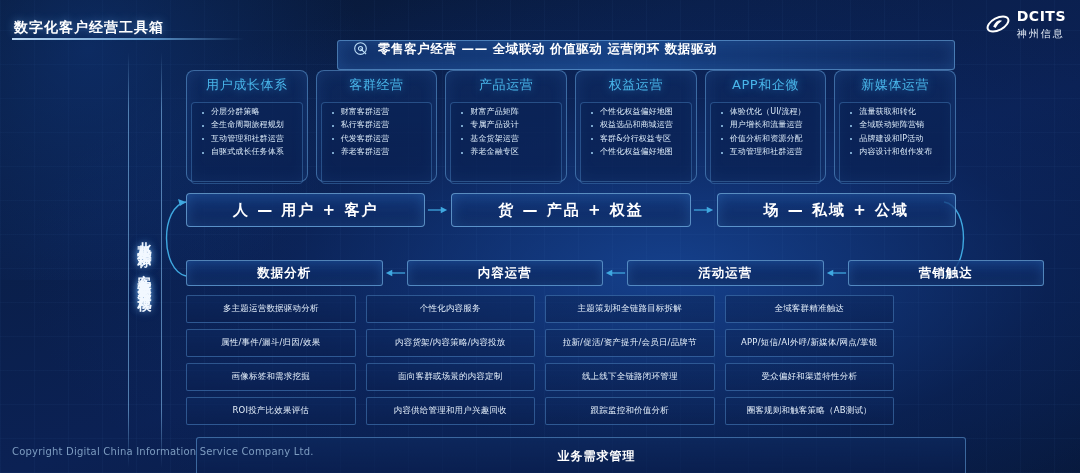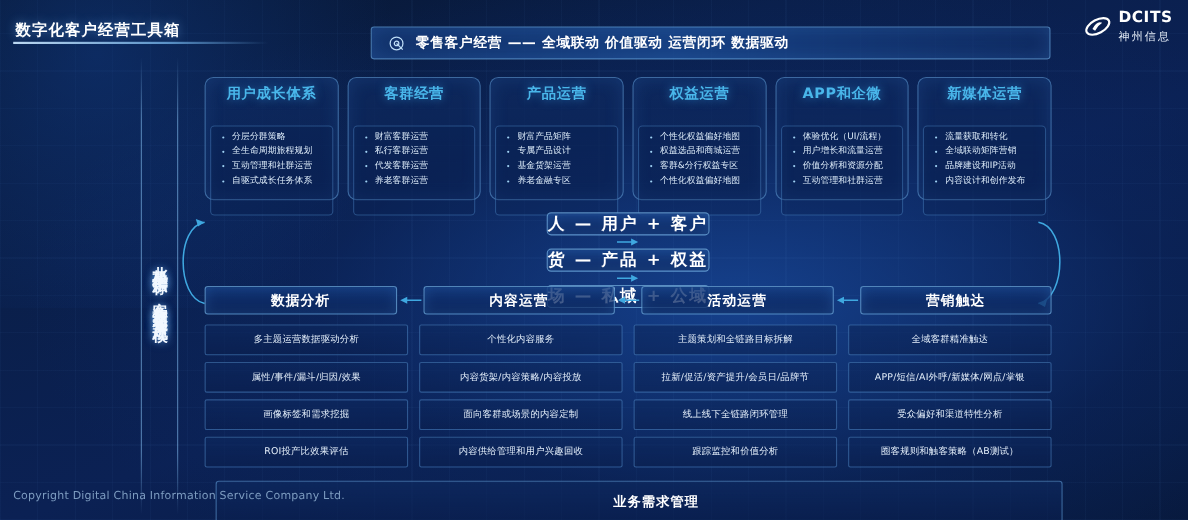"零售客户经营 —— 全域联动 价值驱动 运营闭环" .banner { align-items: center -> flex-start; top: 24px -> 40px }
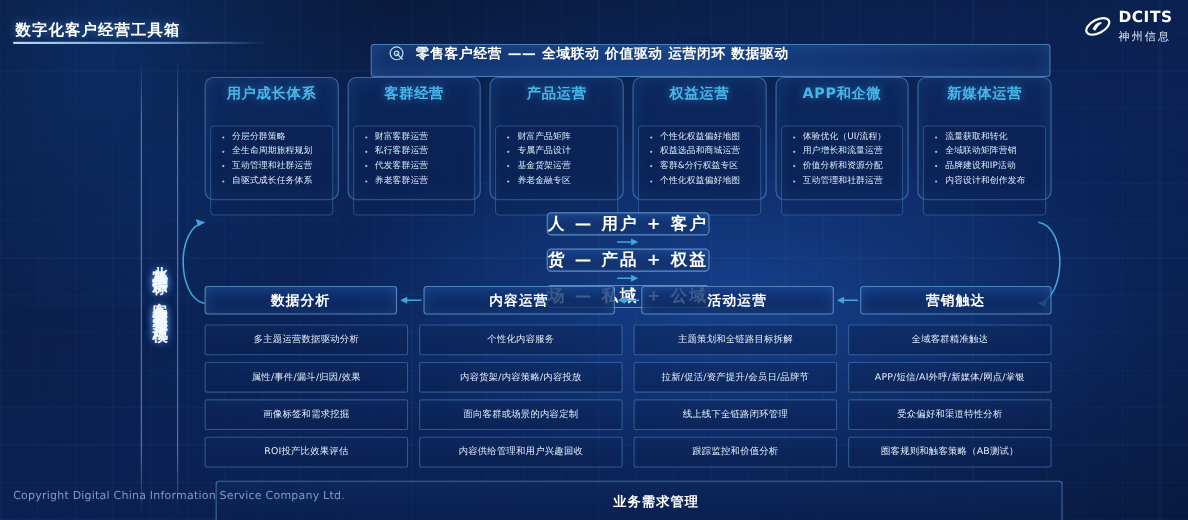"用户成长体系" .card-title { font-weight: bold -> normal; margin-bottom: 20px -> 8px }
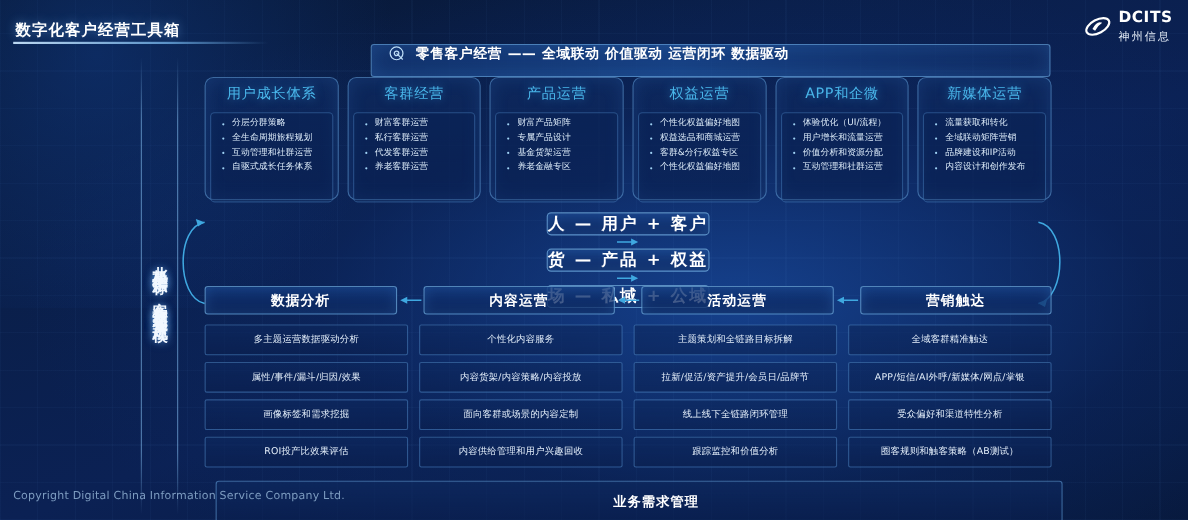"人 — 用户 + 客户" .flow { flex-direction: column -> none }
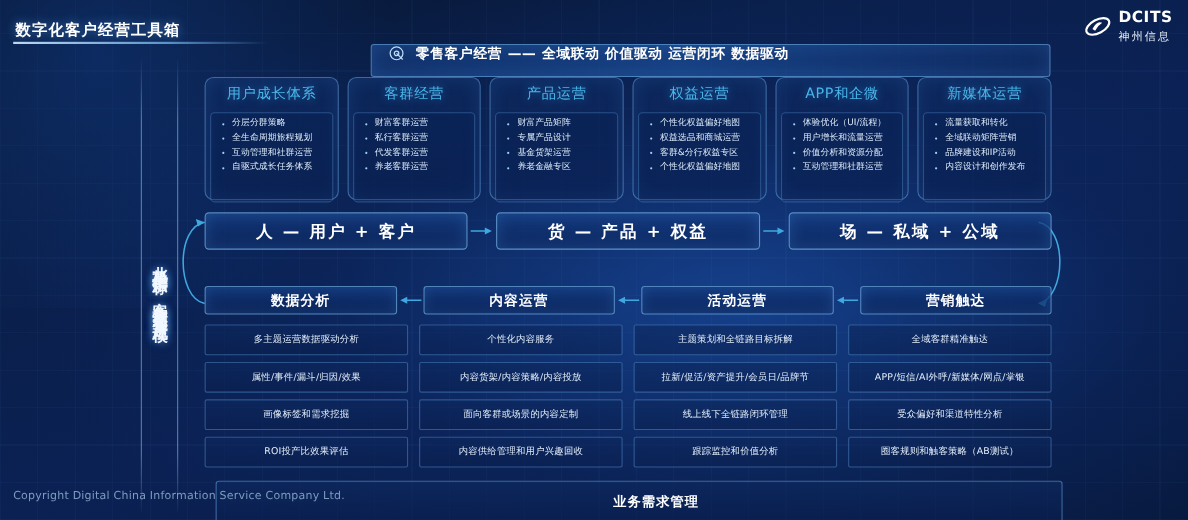"数据分析" .pillars { width: 770px -> 858px }
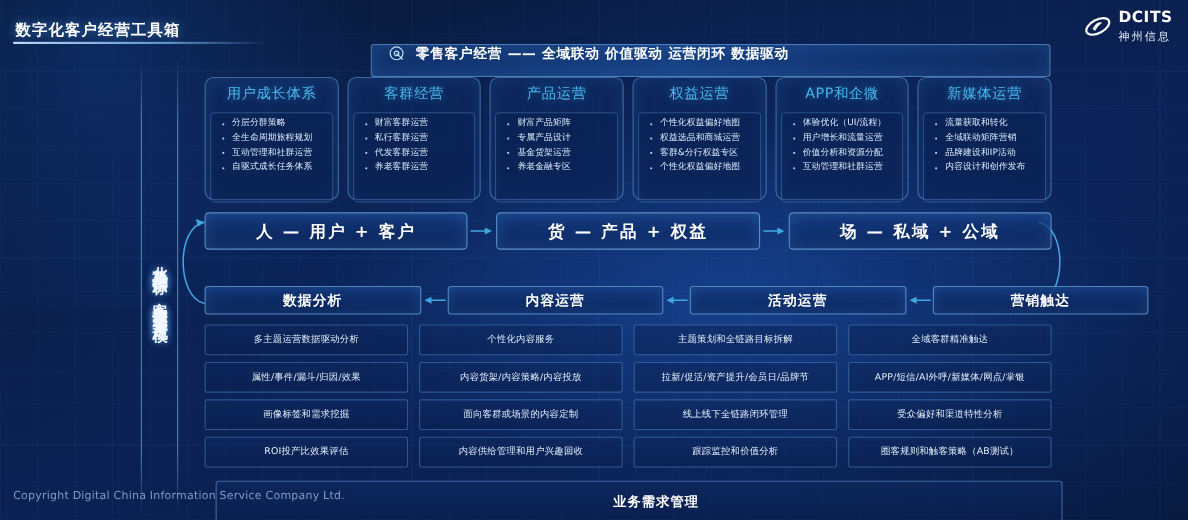"多主题运营数据驱动分析" .grid { width: 770px -> 708px }
